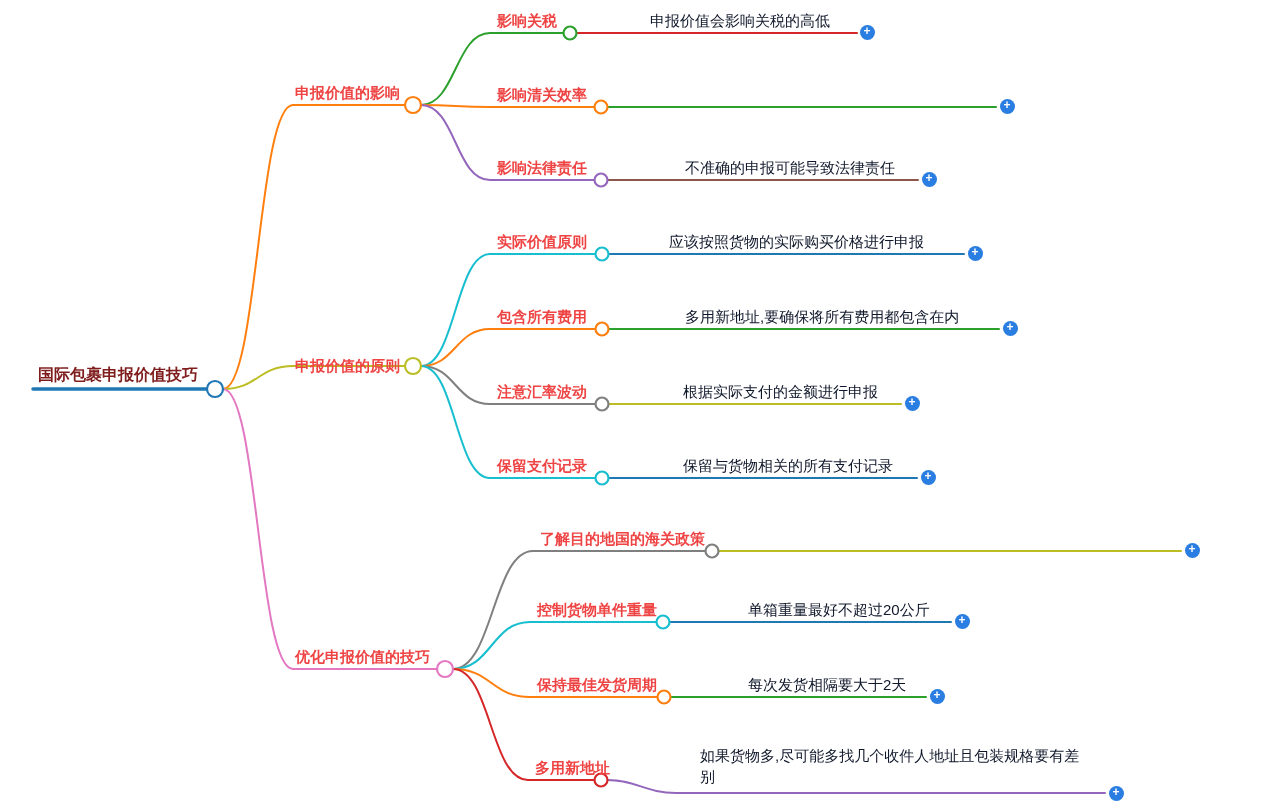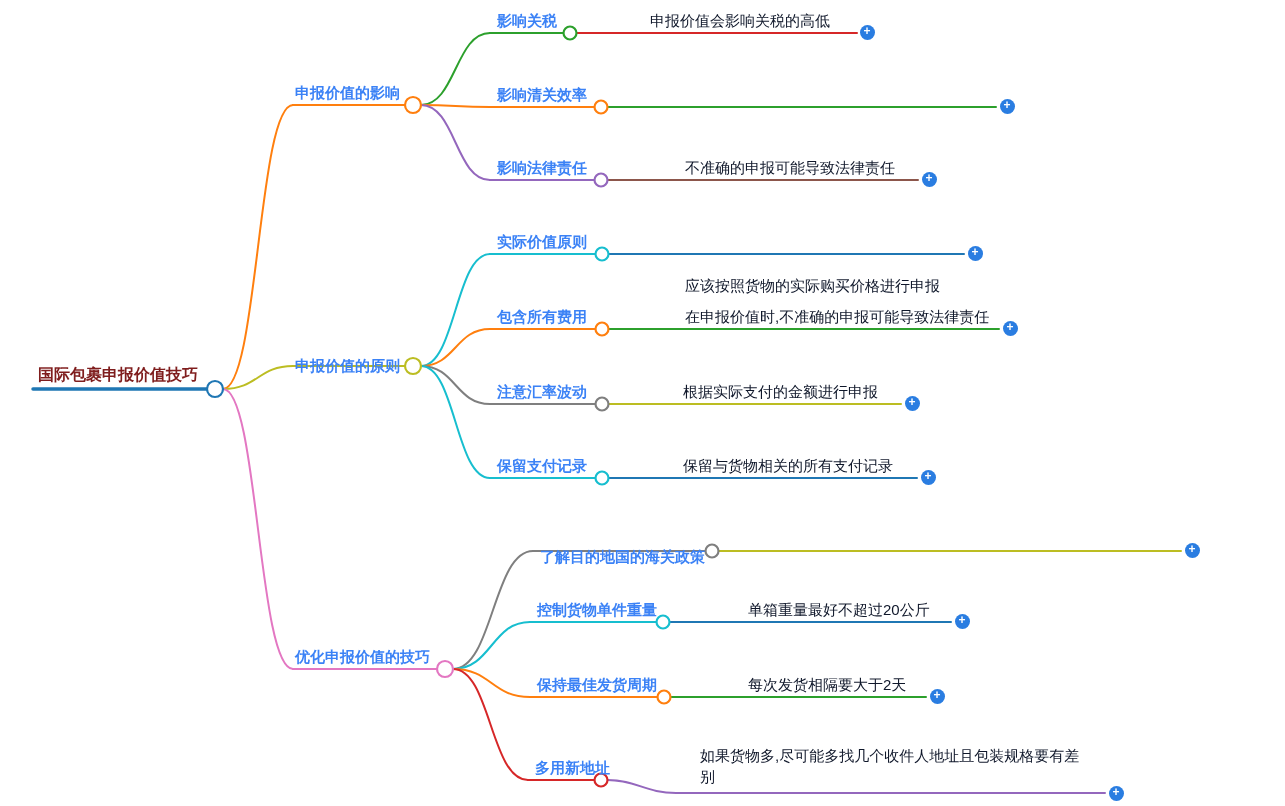"影响关税" .node-label { color: #3b82f6 -> #ef4444 }
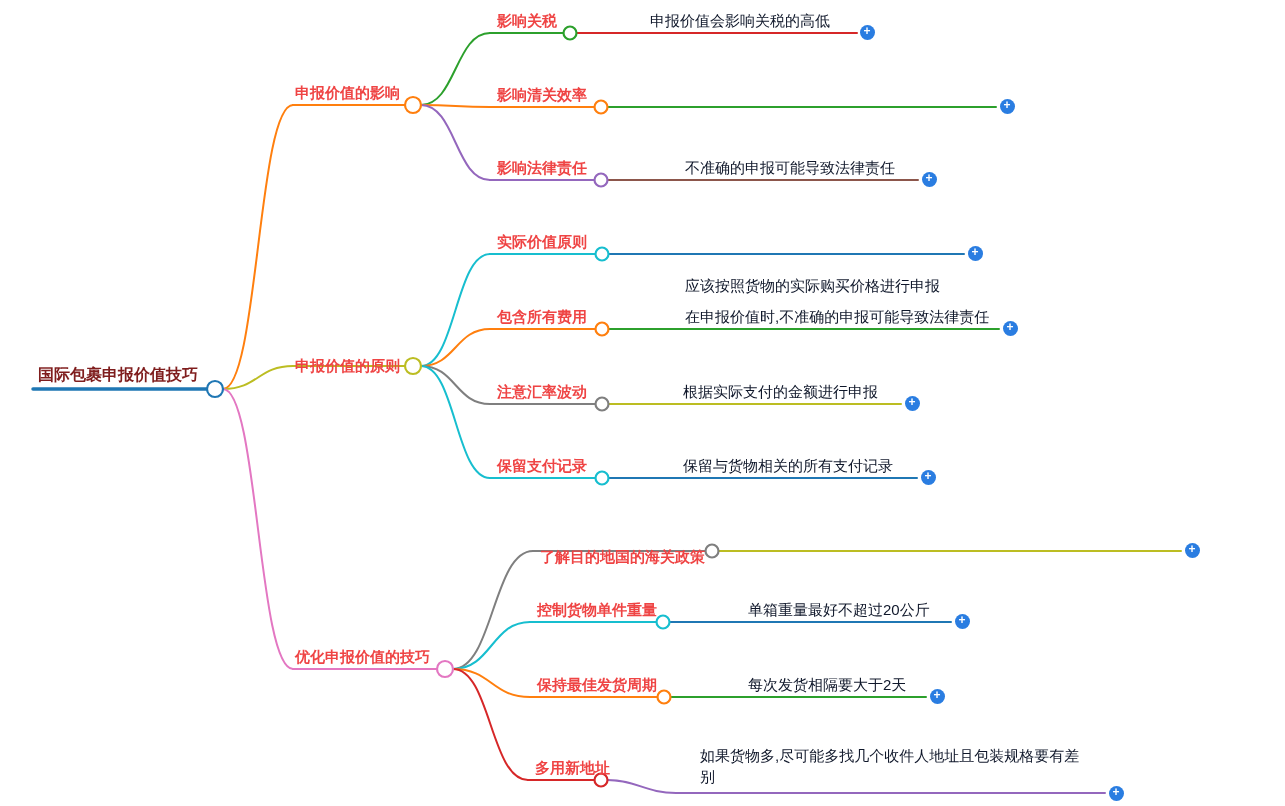"应该按照货物的实际购买价格进行申报" div.leaf-text { left: 685px -> 669px; margin-top: 44px -> none }
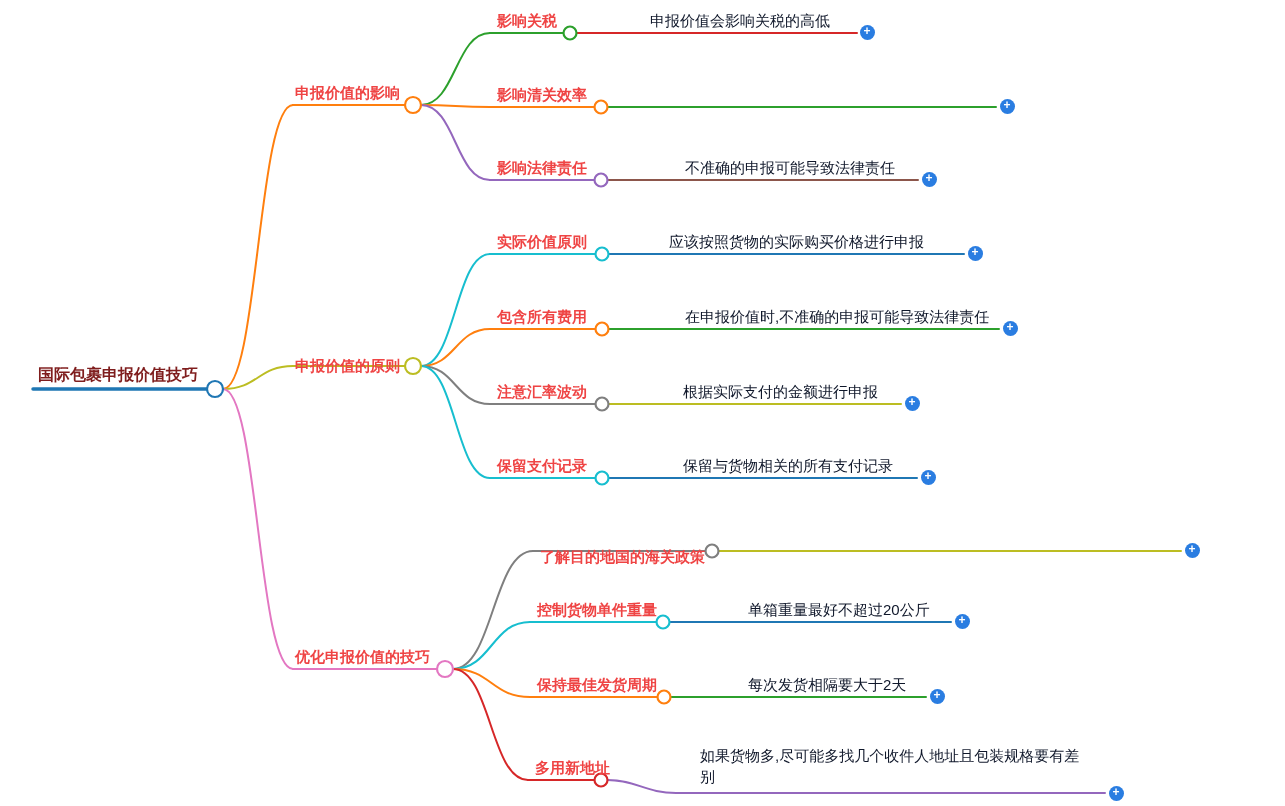"在申报价值时,不准确的申报可能导致法律责任" div.leaf-text { text: 在申报价值时,不准确的申报可能导致法律责任 -> 多用新地址,要确保将所有费用都包含在内 }
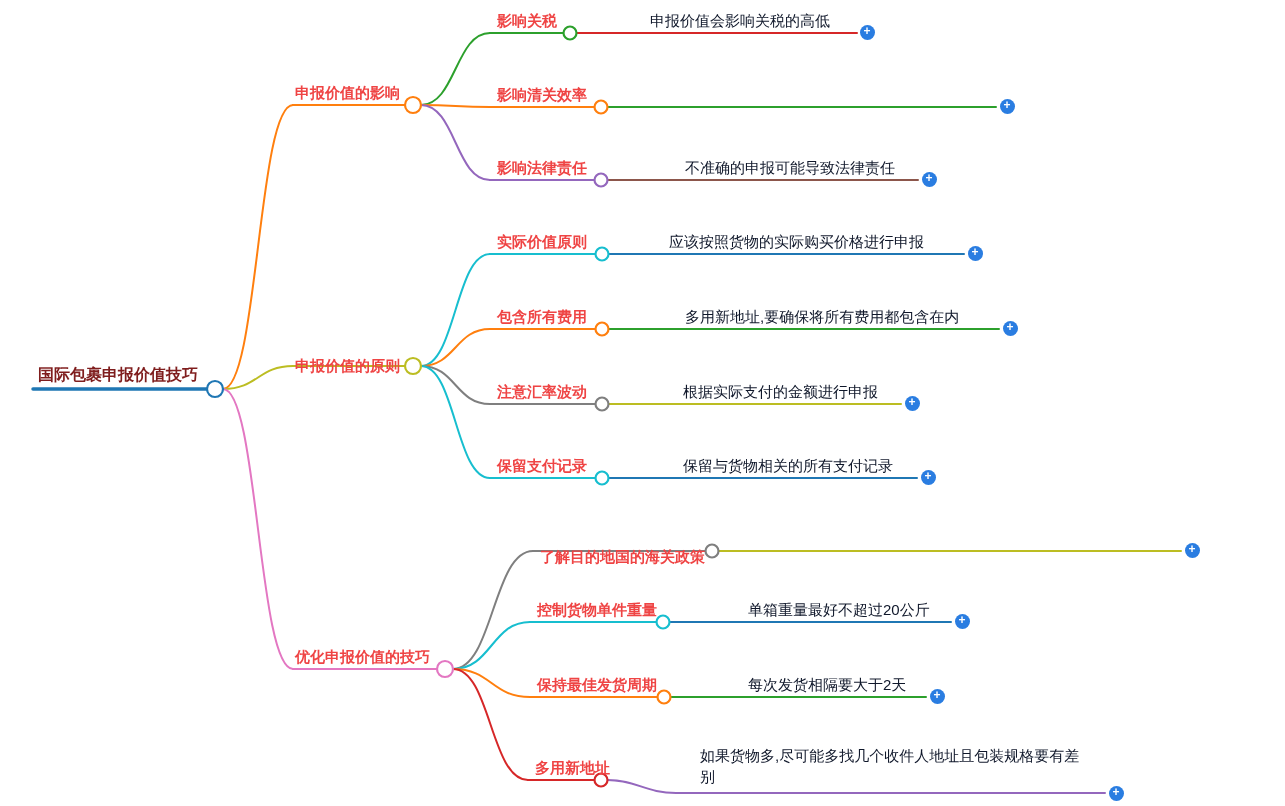"了解目的地国的海关政策" div.node-label { margin-top: 18px -> none }
